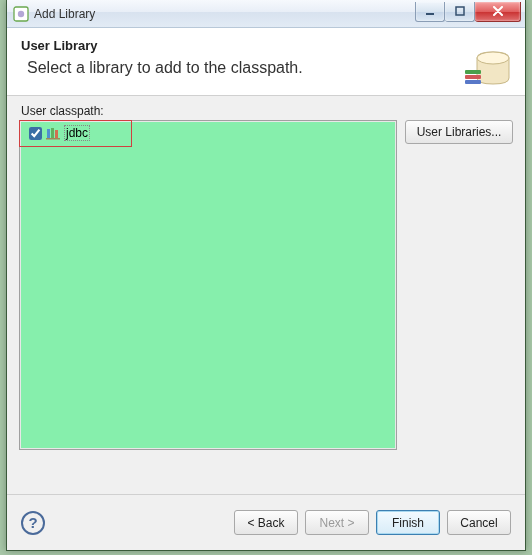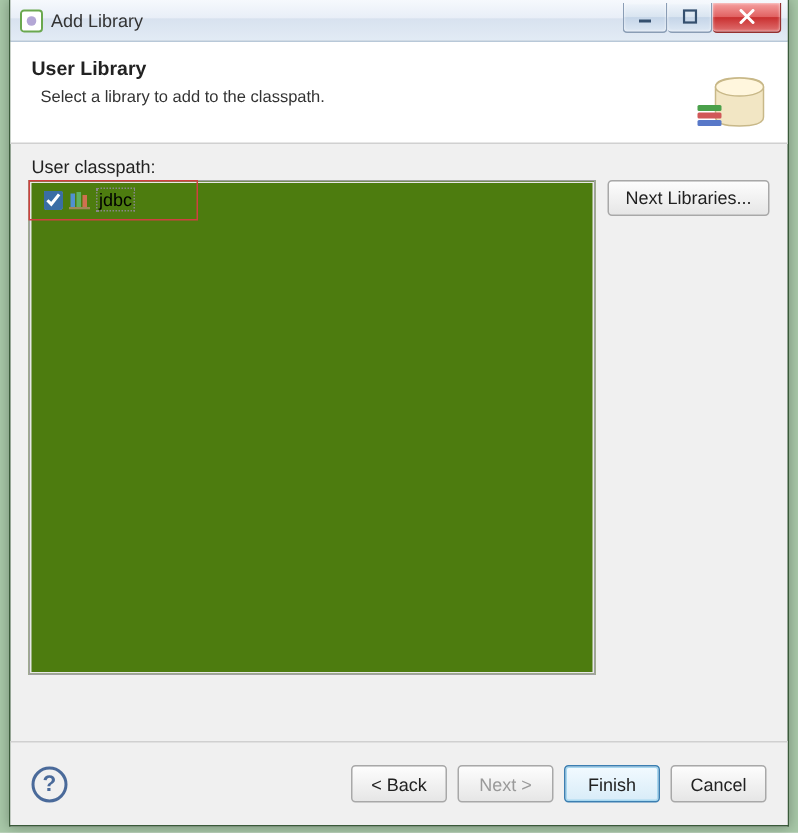"Select a library to add" .header-desc { font-size: 11px -> 16px }
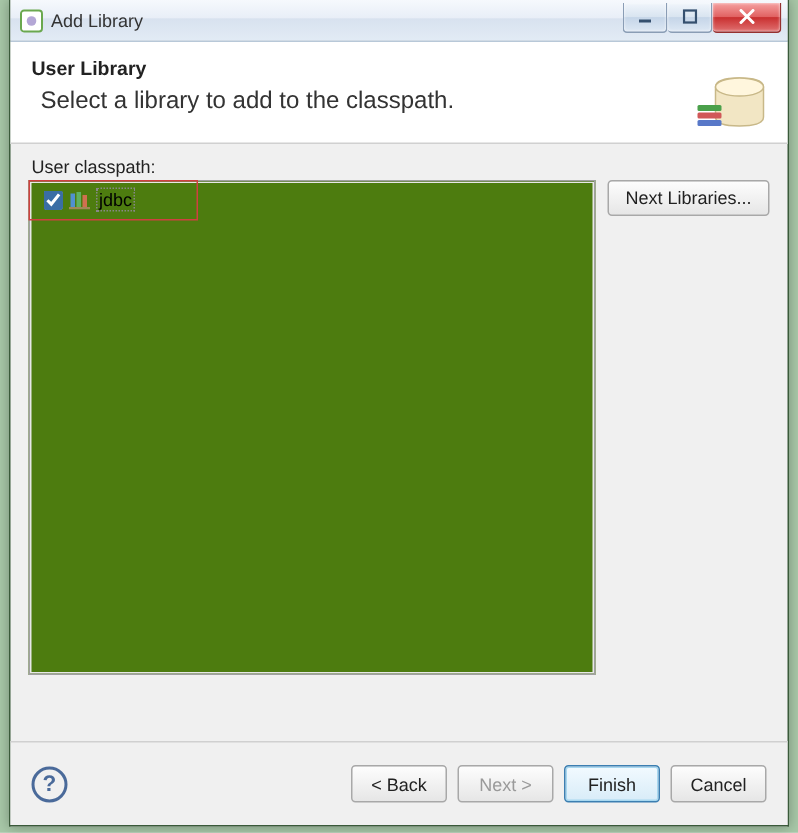"jdbc" .list-box { background: #4d7c0f -> #86efac }
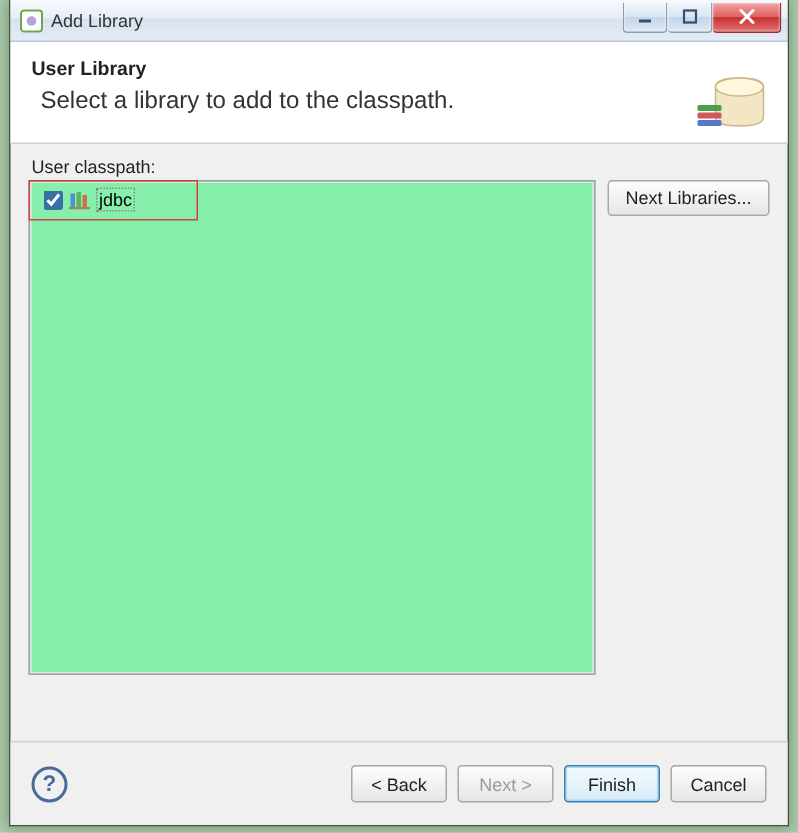"Next Libraries..." button.side-btn { text: Next -> User }
